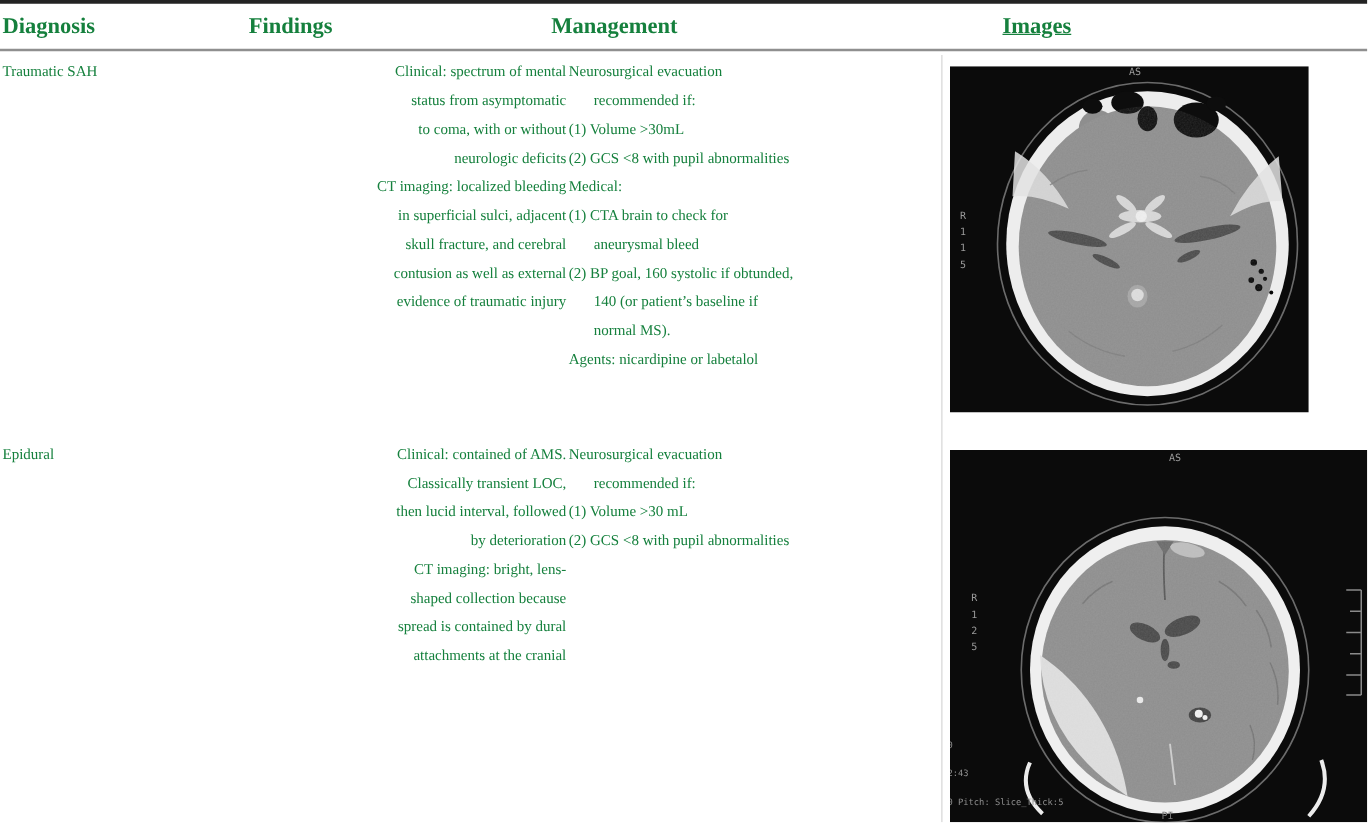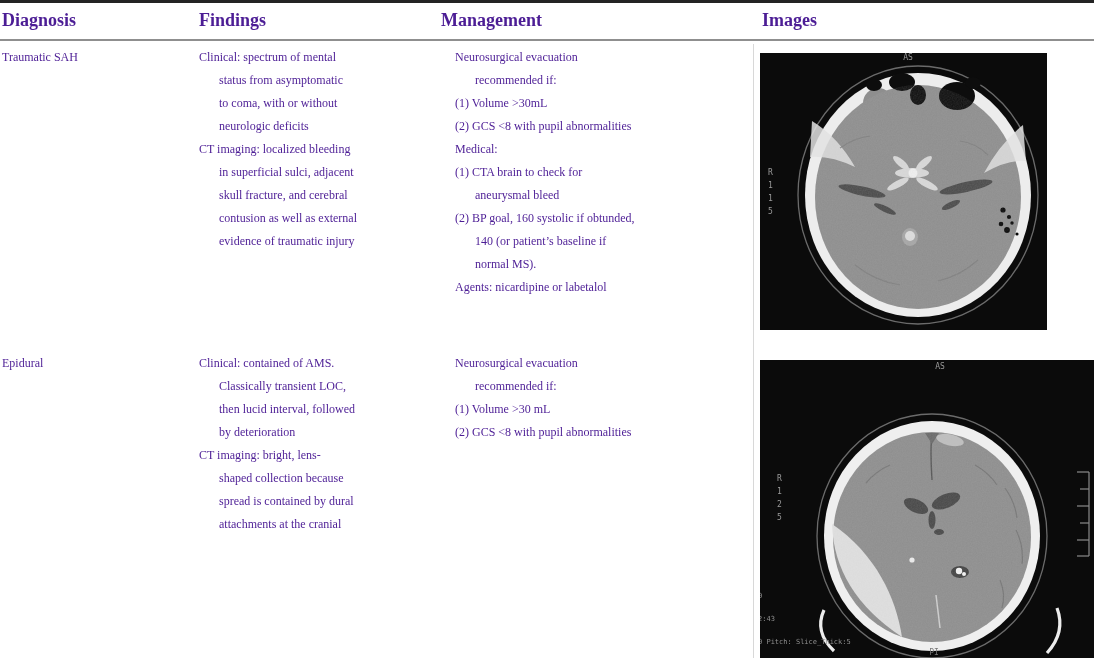"Diagnosis" .page { color: #4c1d95 -> #15803d }
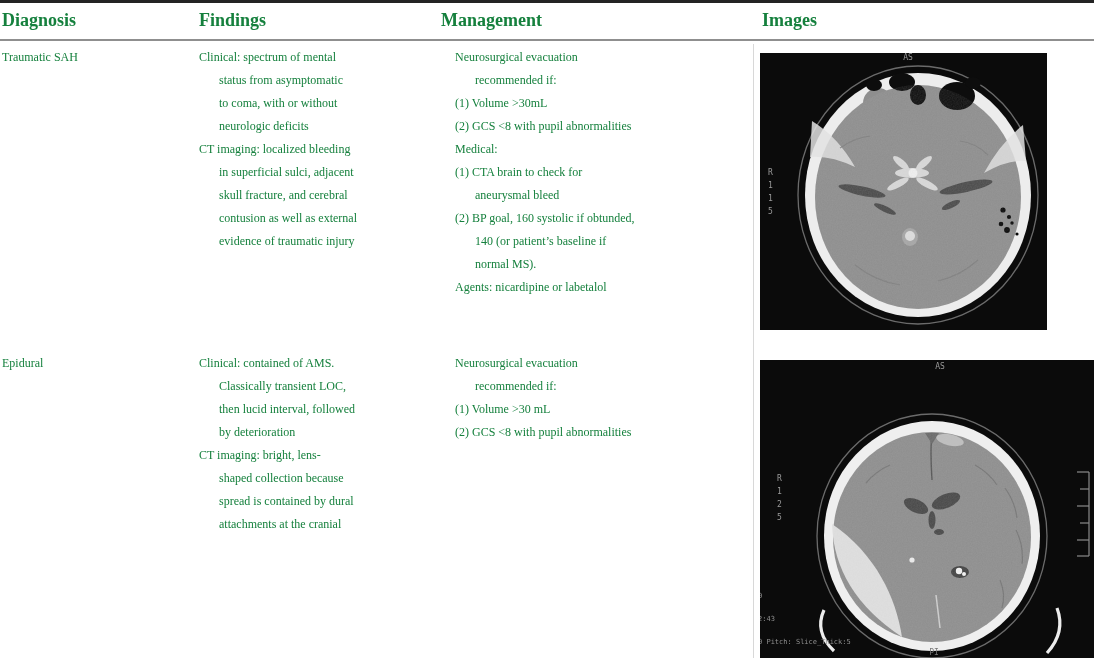"Images" .hdr-img { left: 762px -> 802px; text-decoration: none -> underline }
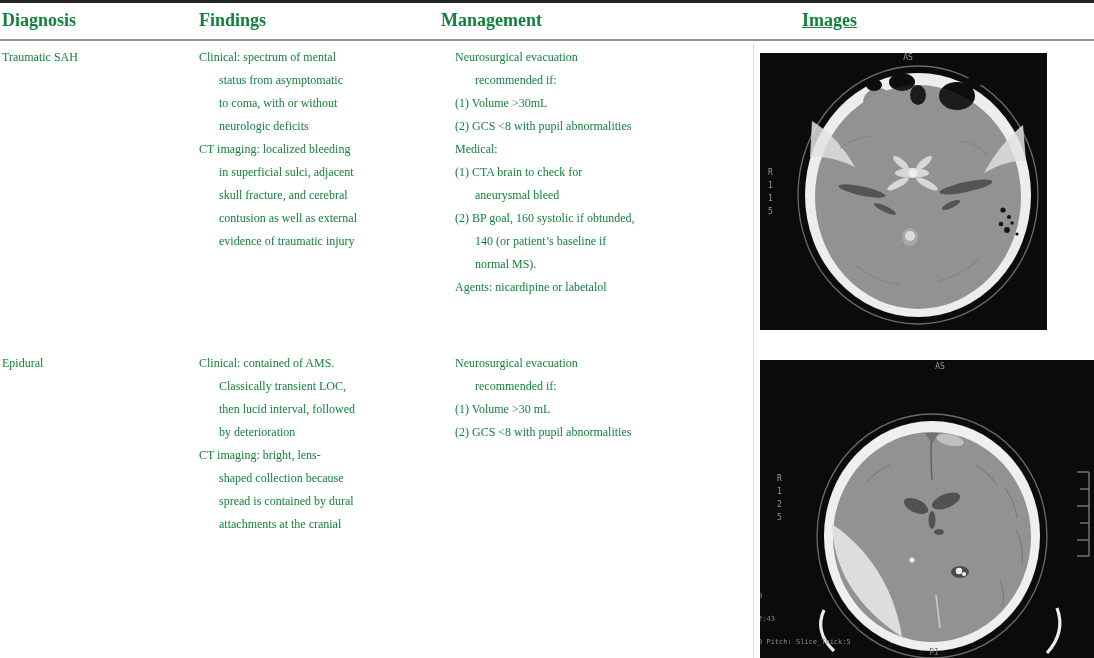"Clinical: spectrum of mental" .findings { text-align: none -> right }
